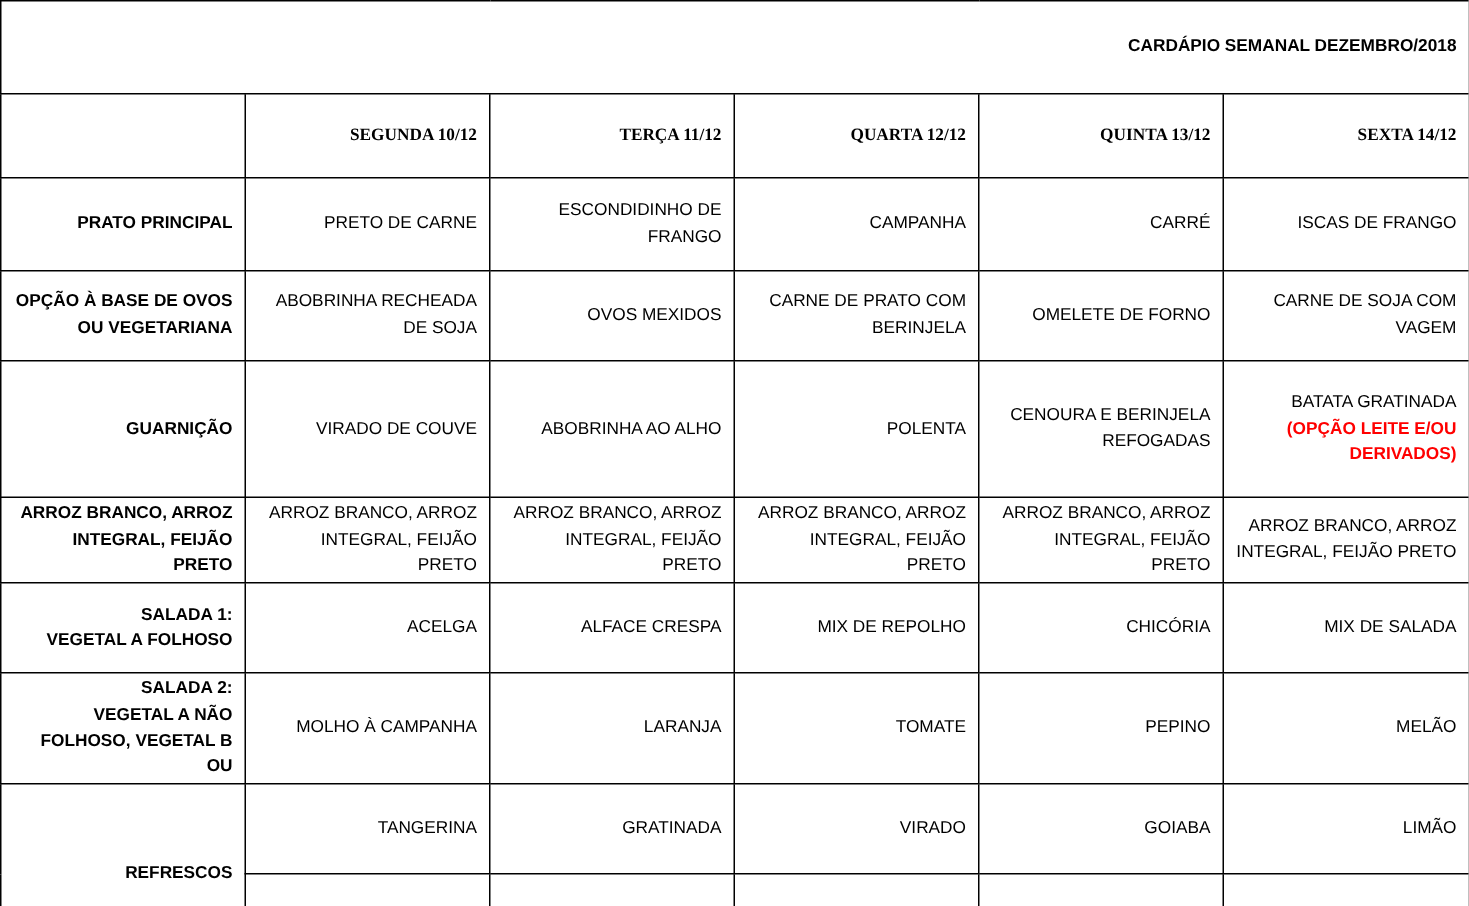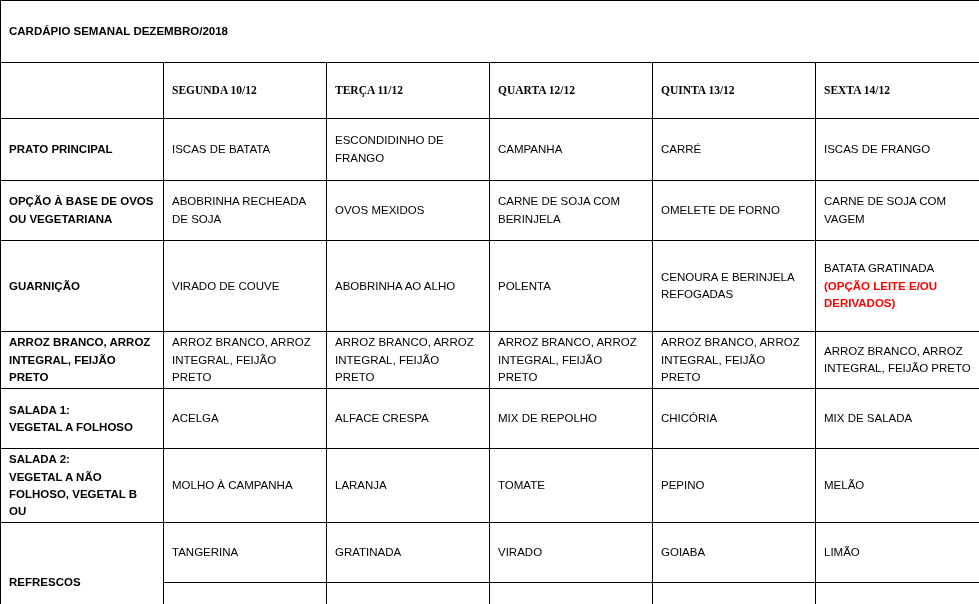"CARDÁPIO SEMANAL DEZEMBRO/2018" .menu-table td { text-align: left -> right }
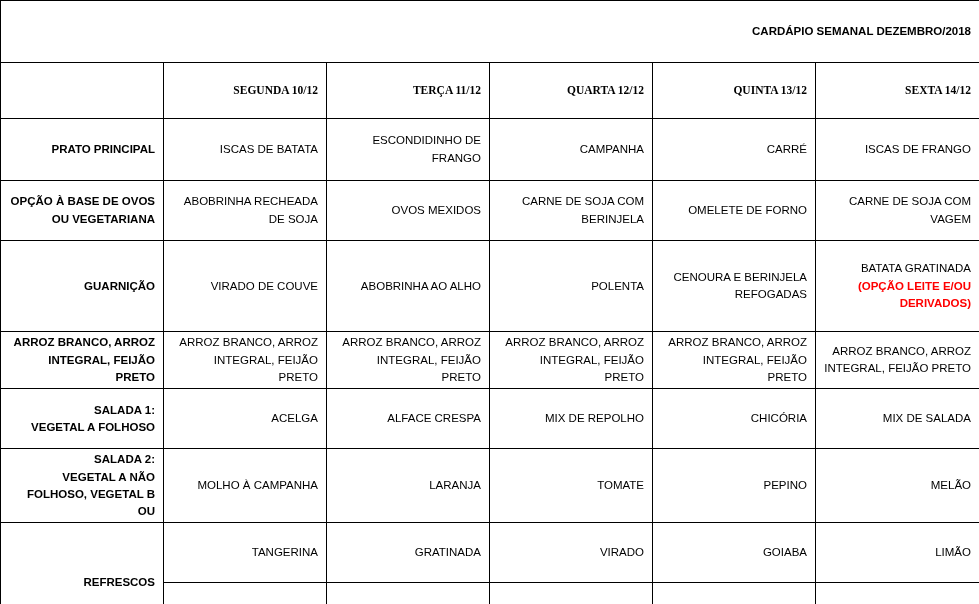"ISCAS DE BATATA" td { text: ISCAS DE BATATA -> PRETO DE CARNE }
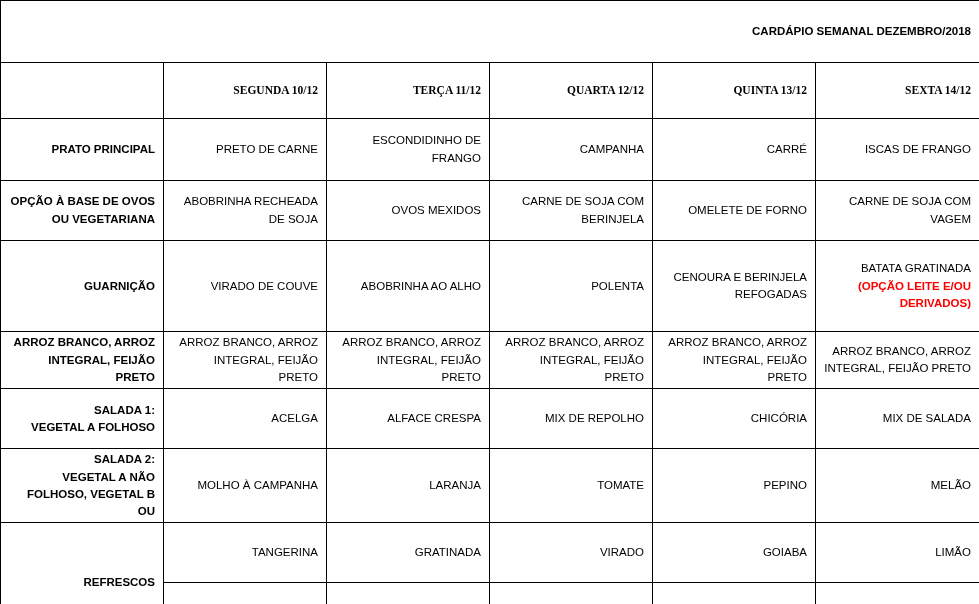"CARNE DE SOJA COM BERINJELA" td { text: SOJA -> PRATO }
